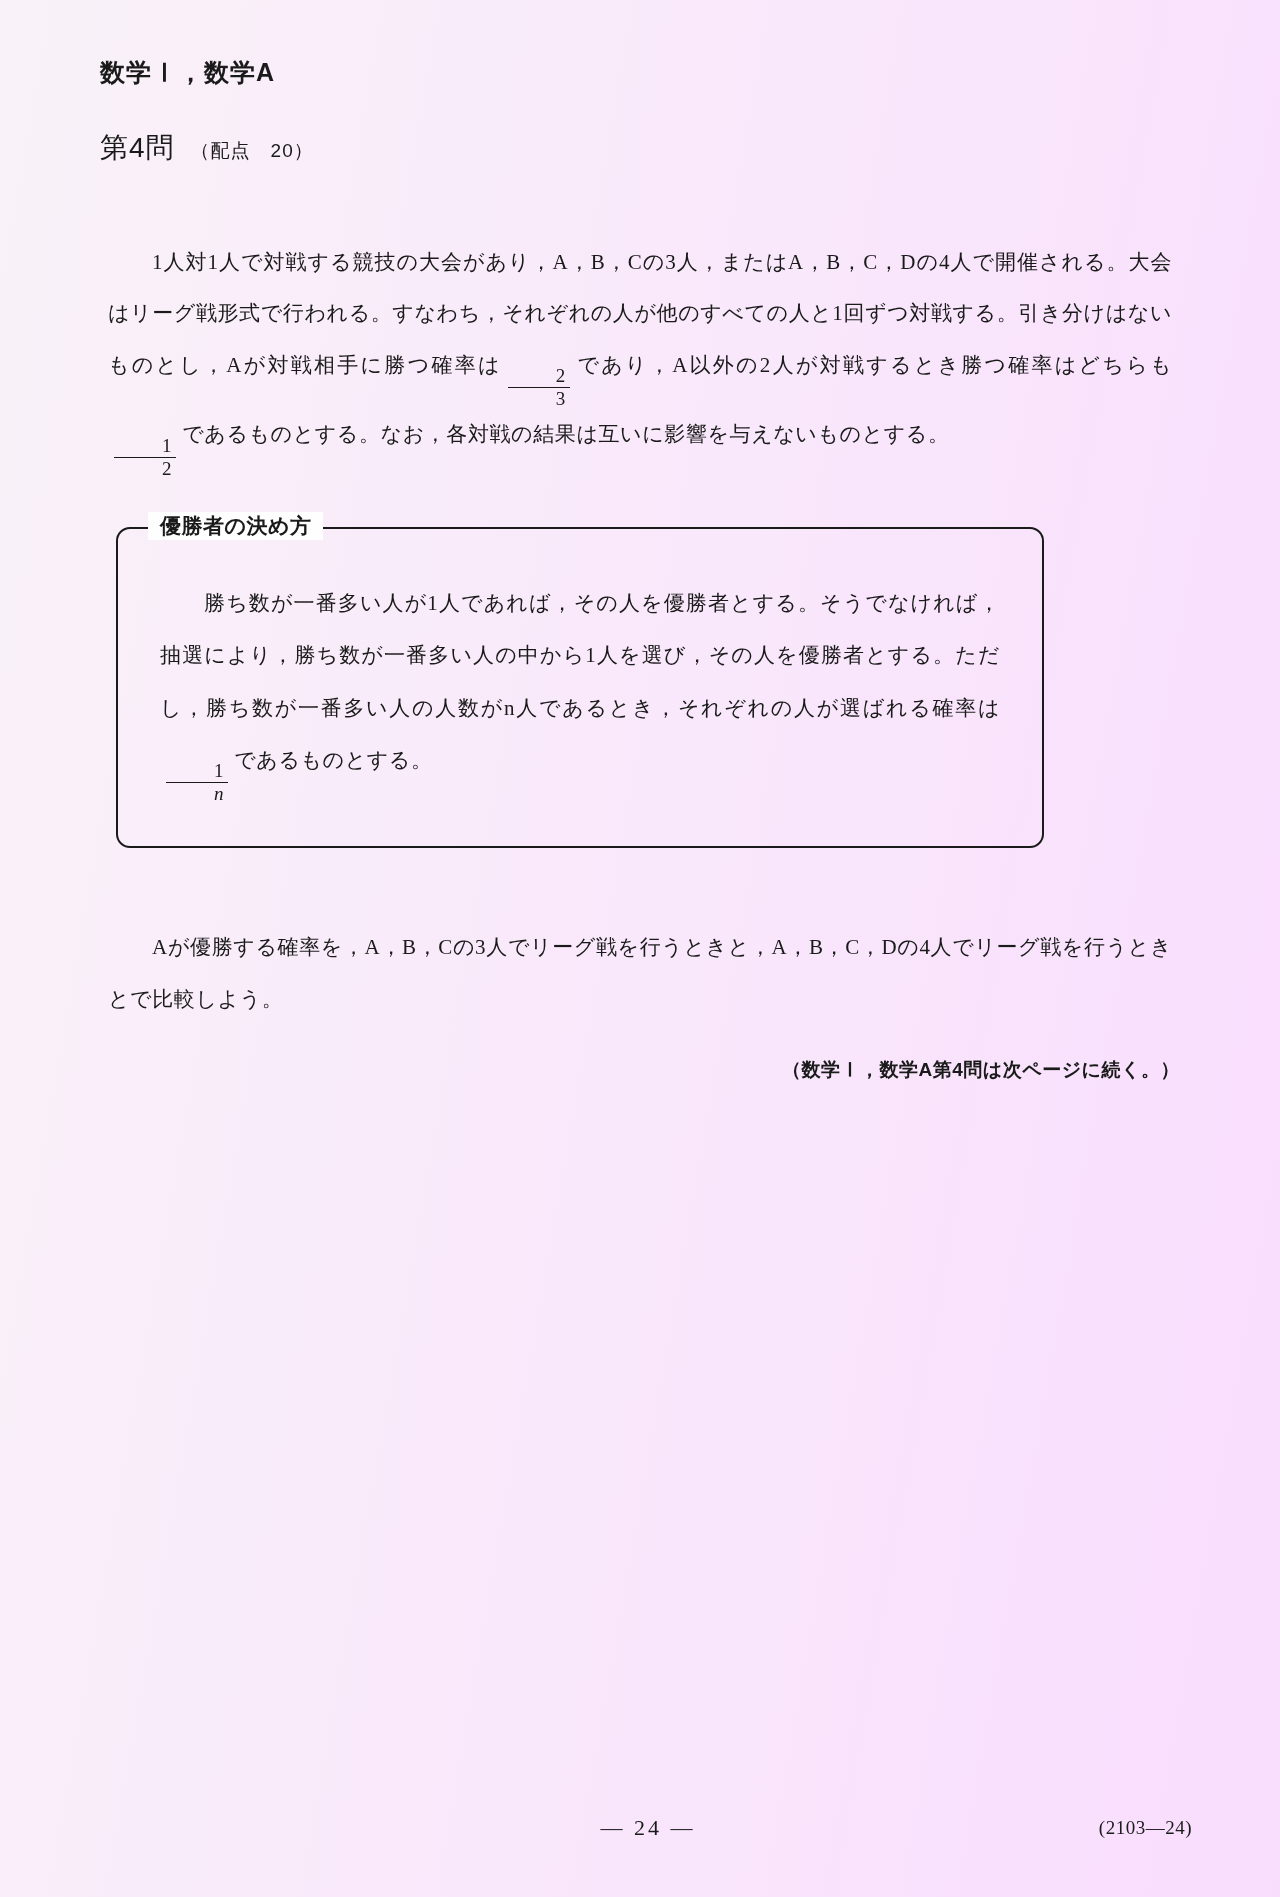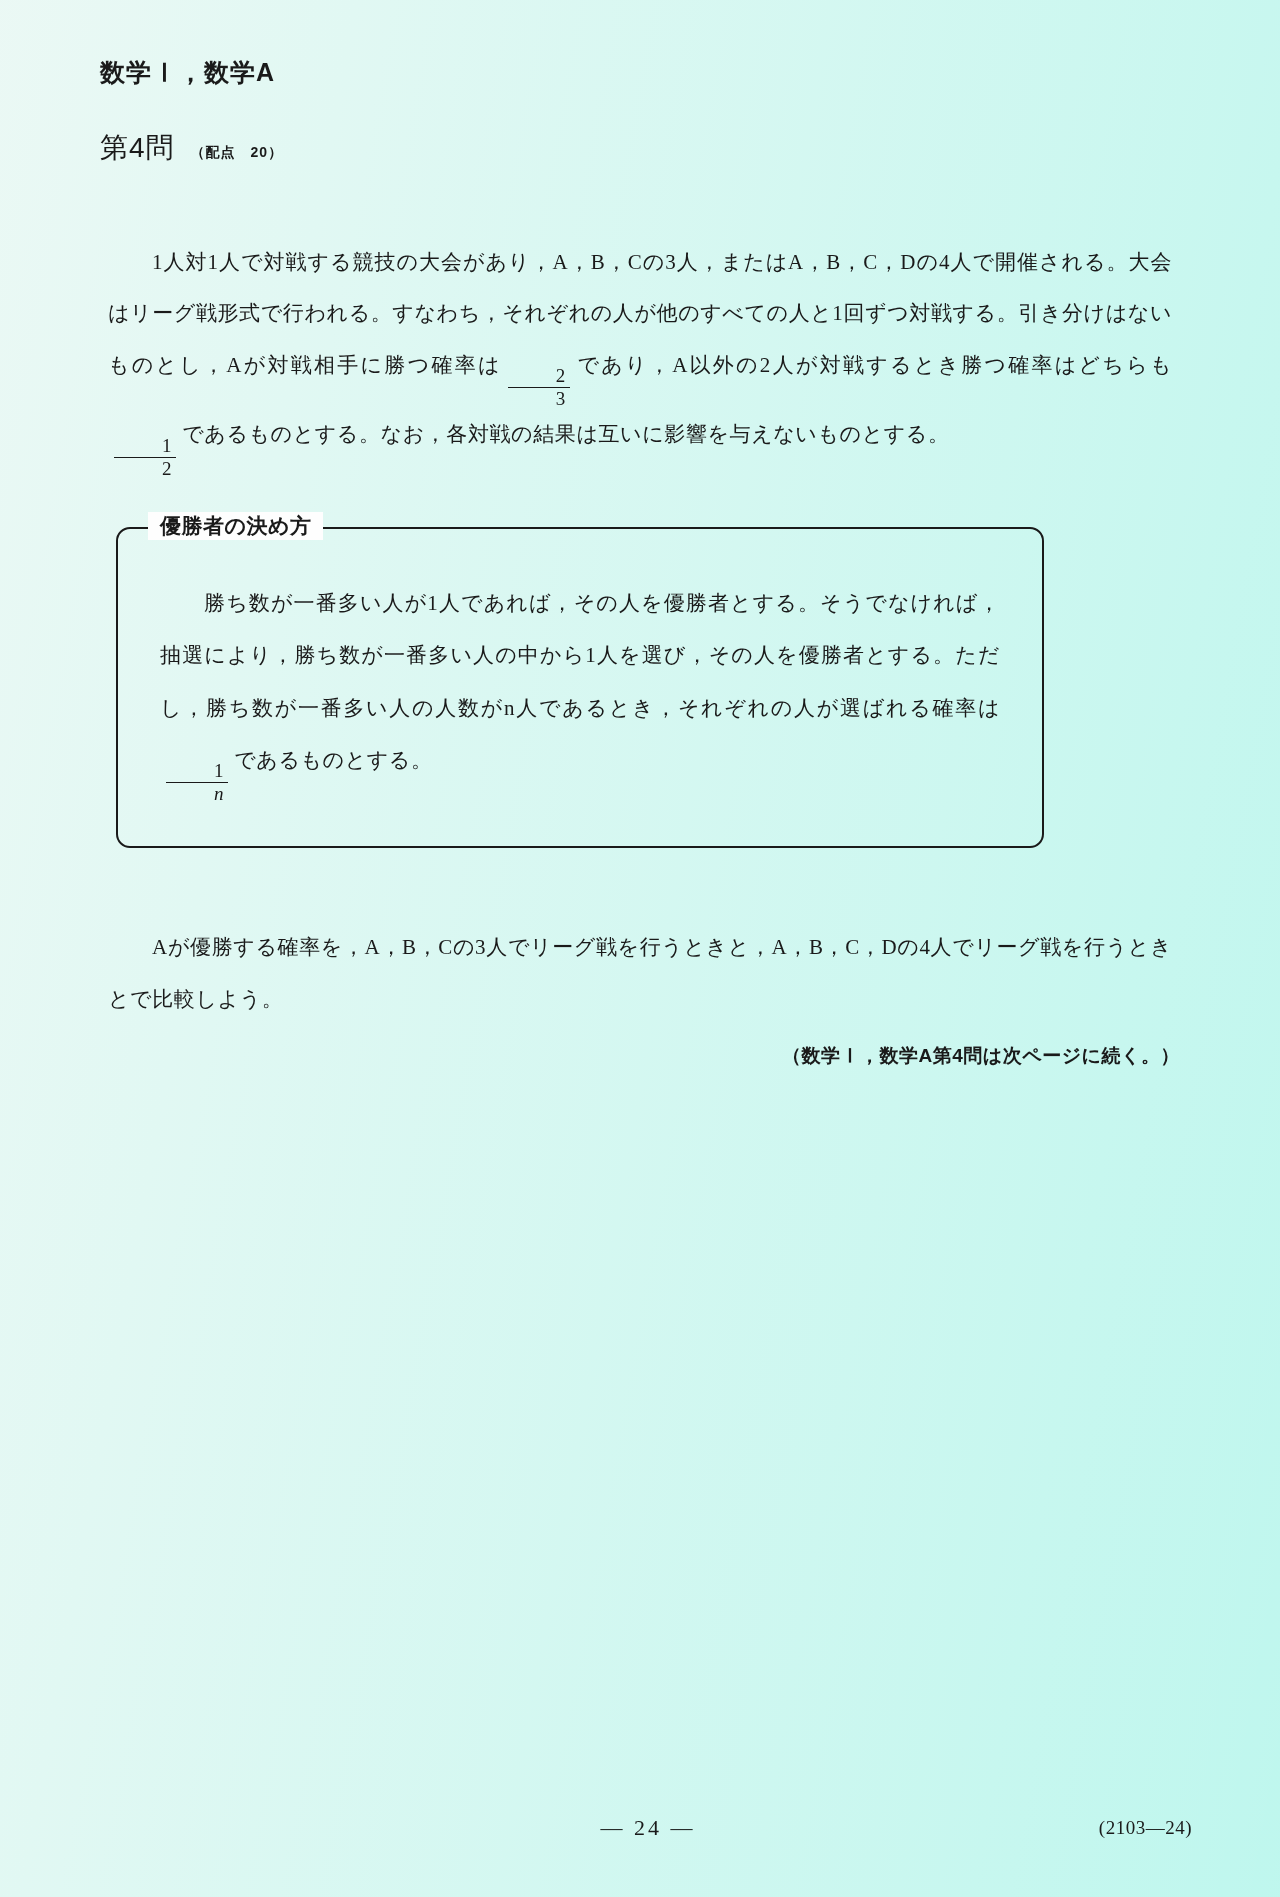"数学Ⅰ，数学A" .page { background: #5eead4 -> #f0abfc }
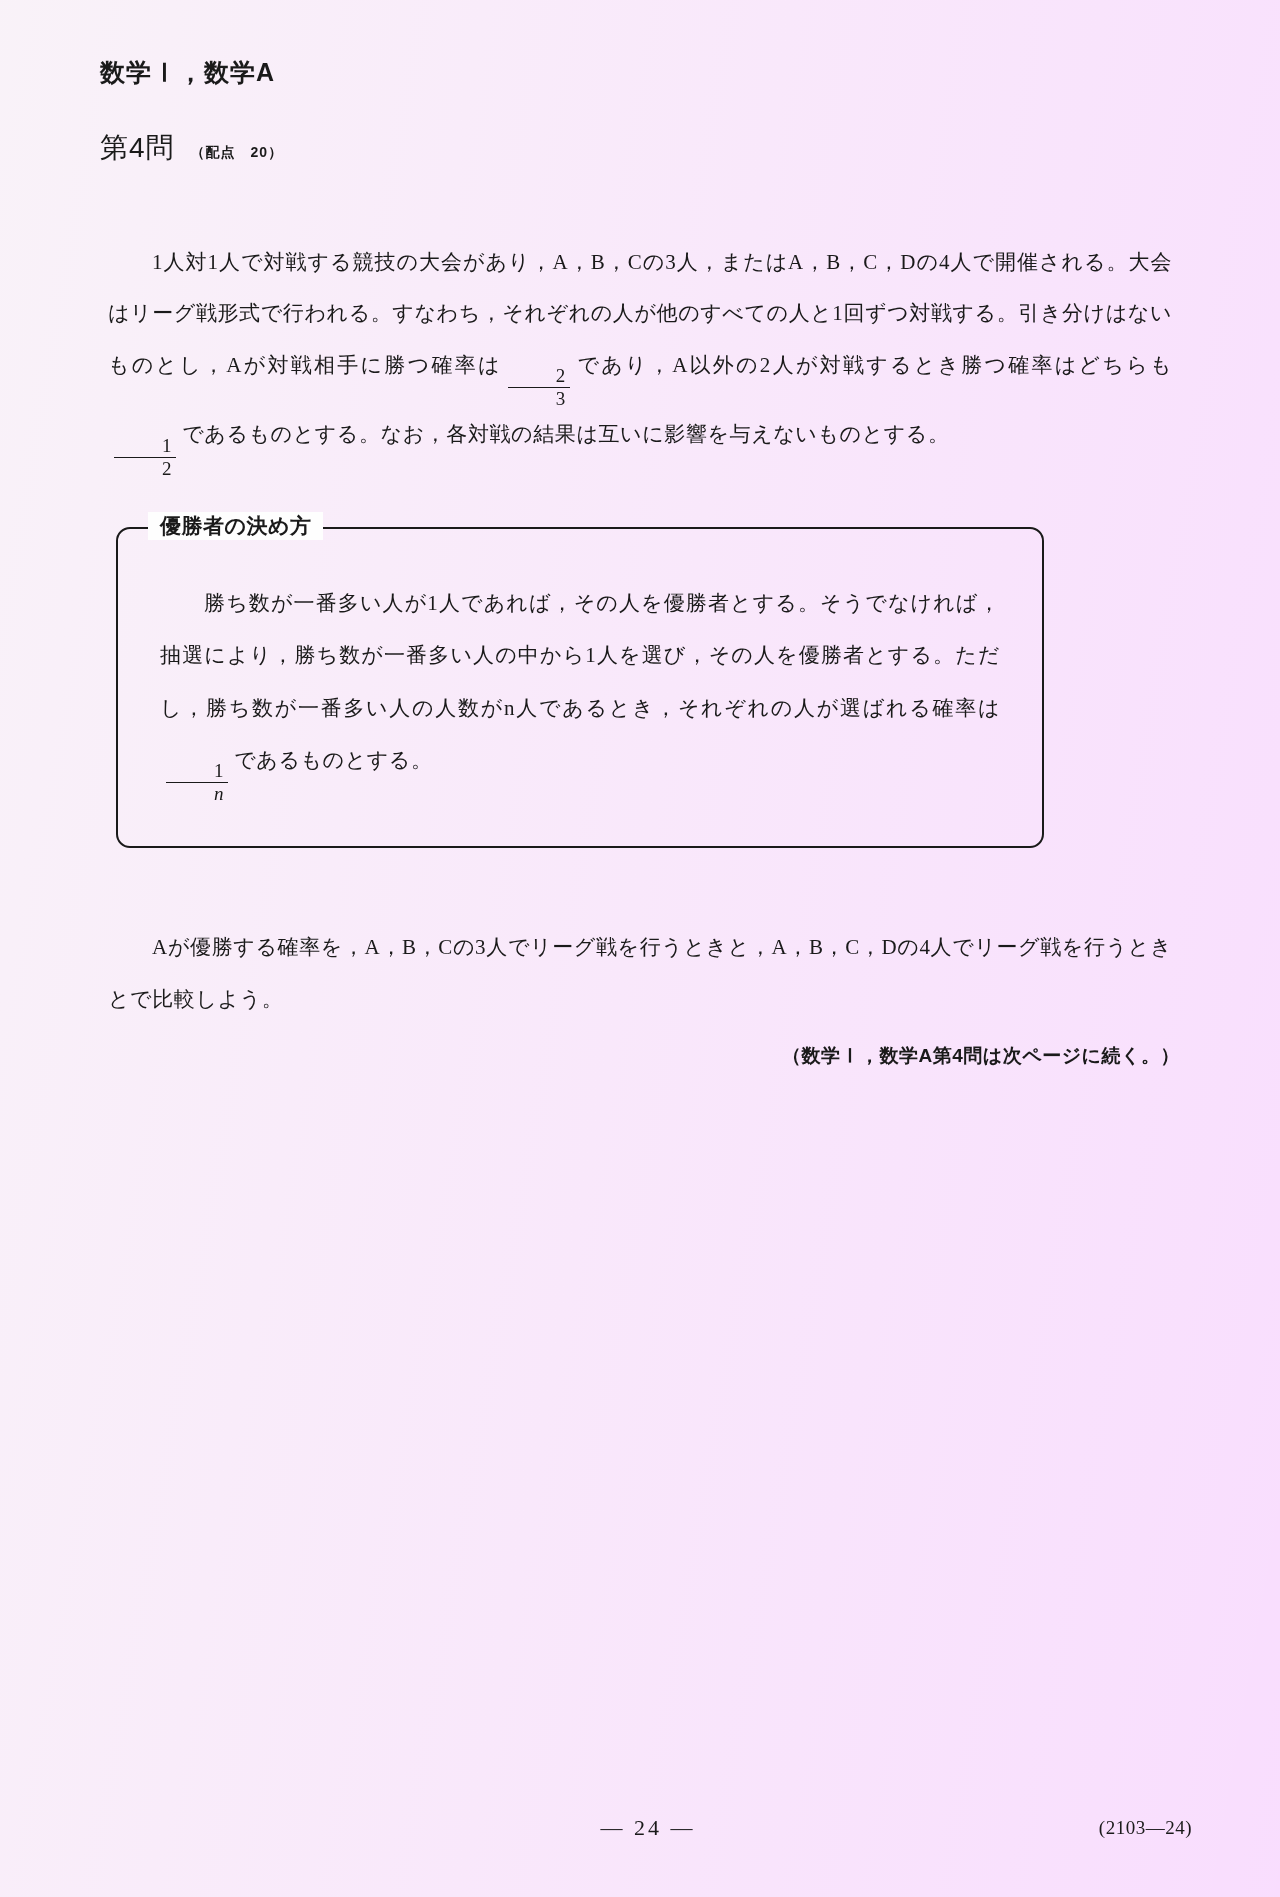"（配点 20）" .question-points { font-size: 14px -> 19px; font-weight: bold -> none }
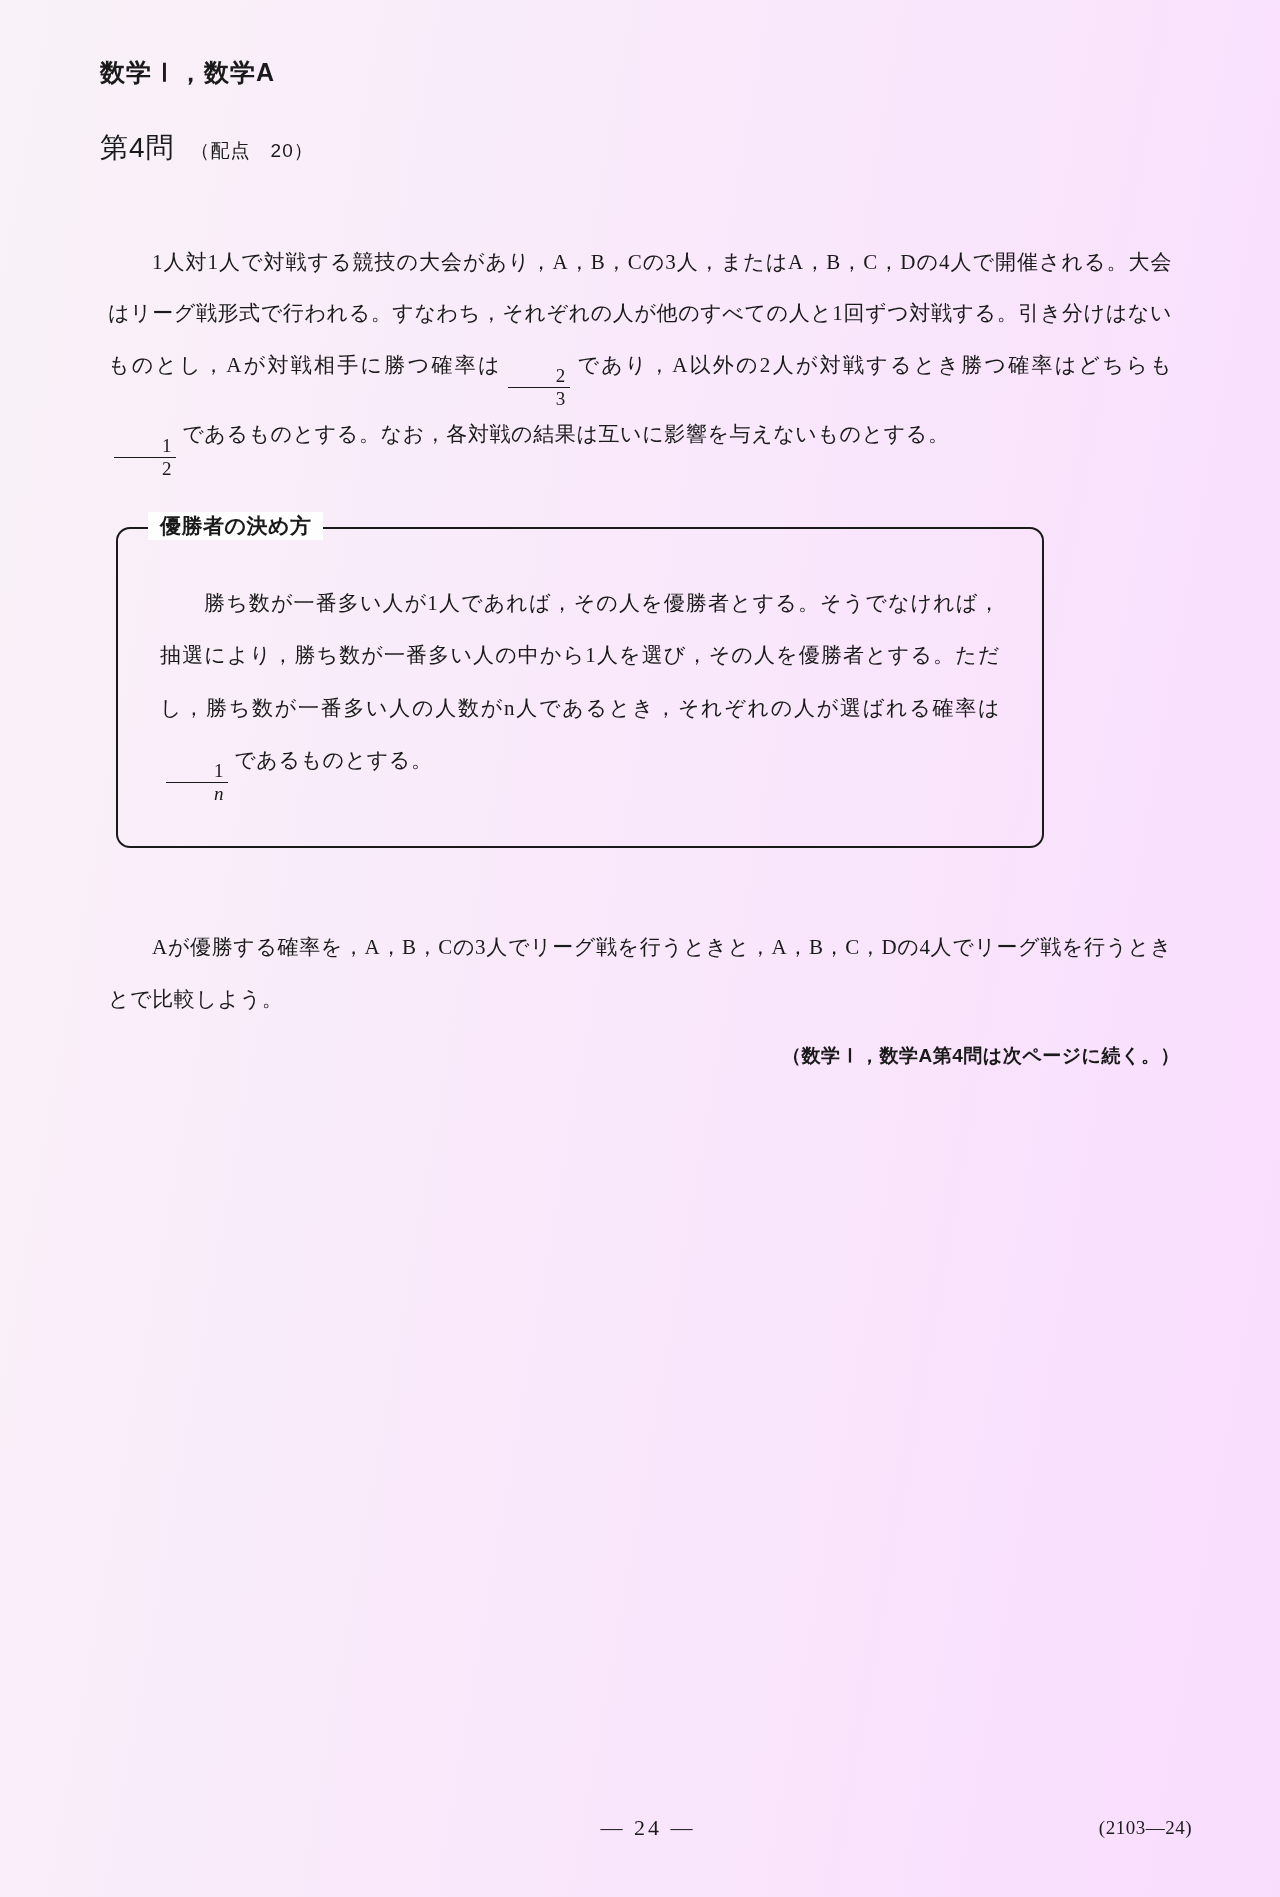"（数学Ⅰ，数学A第4問は次ページに続く。）" .continue-note { margin-top: 18px -> 32px }
